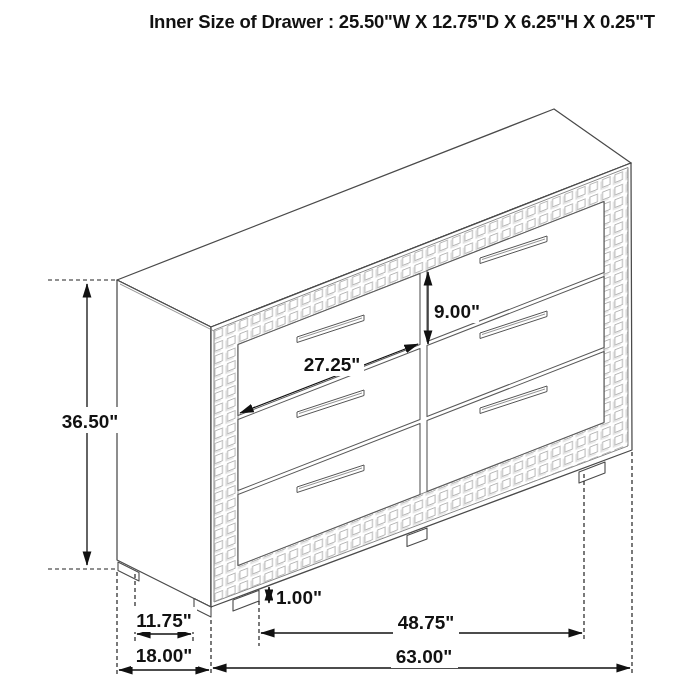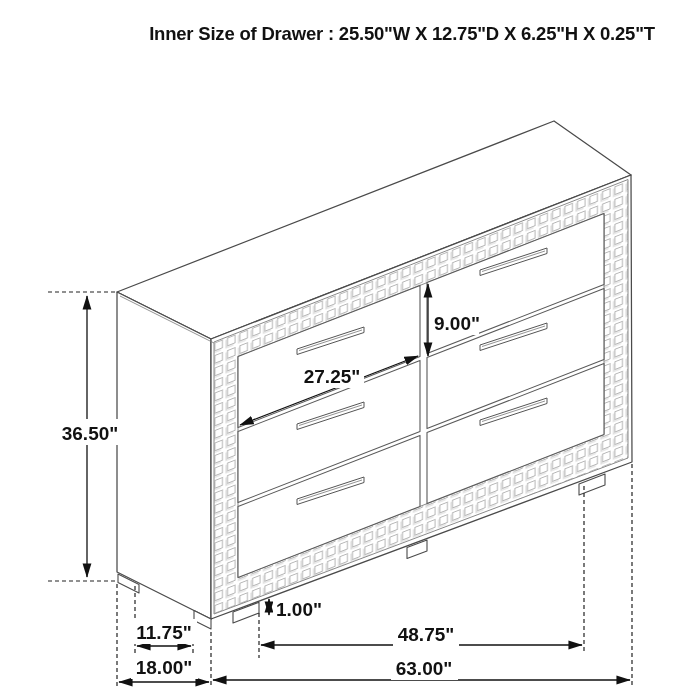"Inner Size of Drawer :" .stage { margin-top: 12px -> none }
